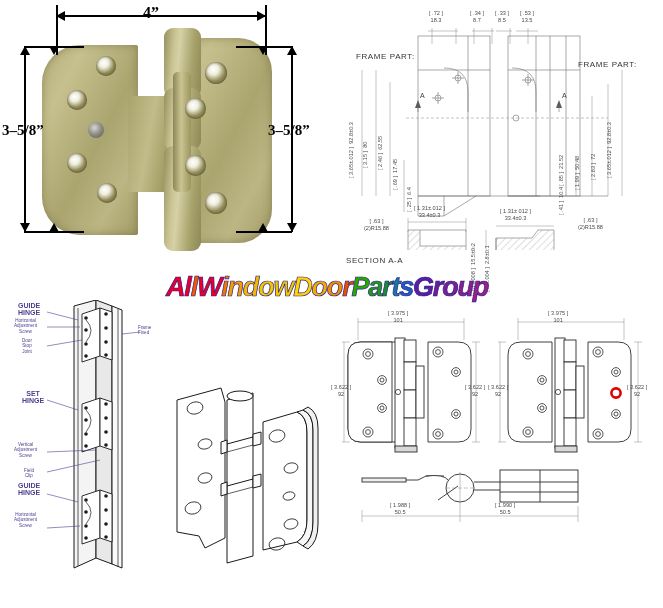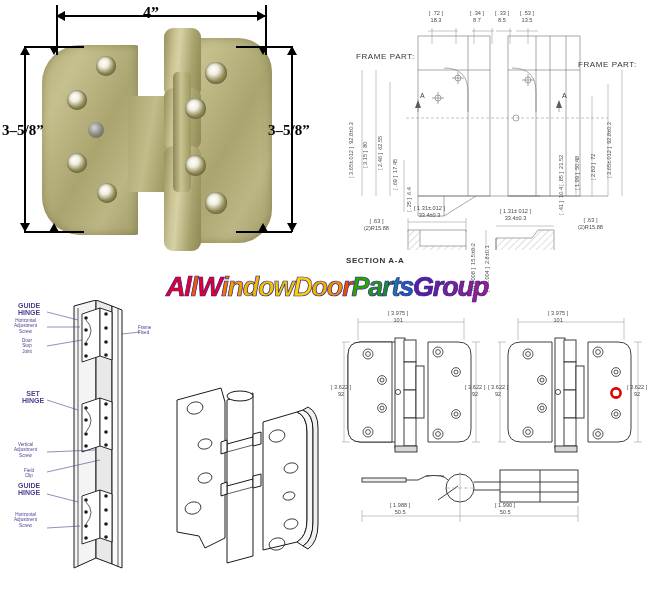"SECTION A-A" div.tlabel-big { font-weight: bold -> none }
